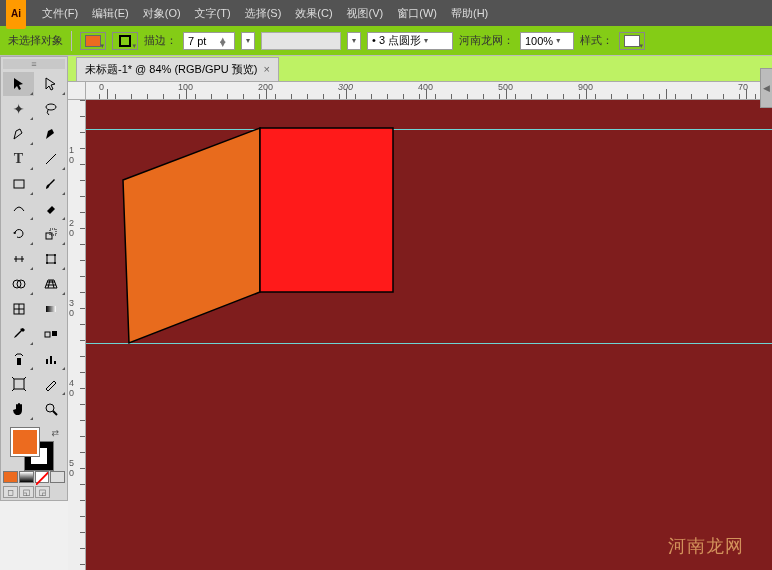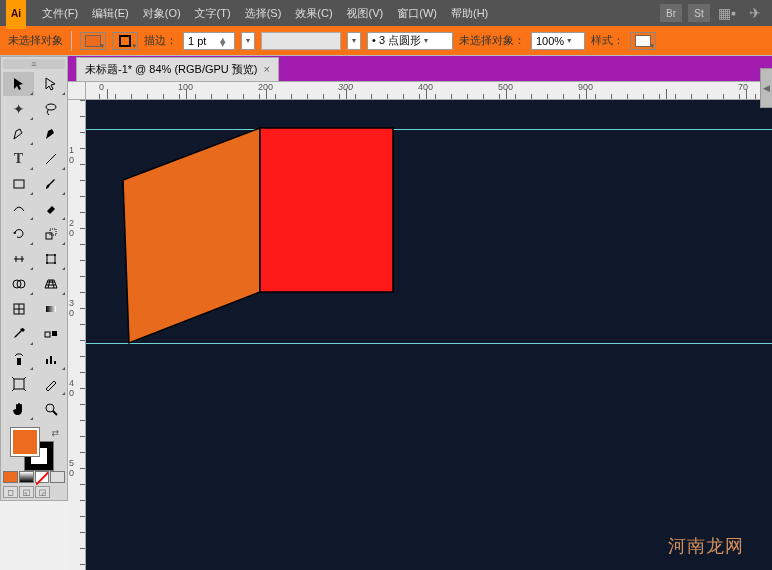"Br" div.menu-right { html: <div> <div>Br</div> <div>St</div> <div>▦▪</div> <div>✈</div> </div> -> none }
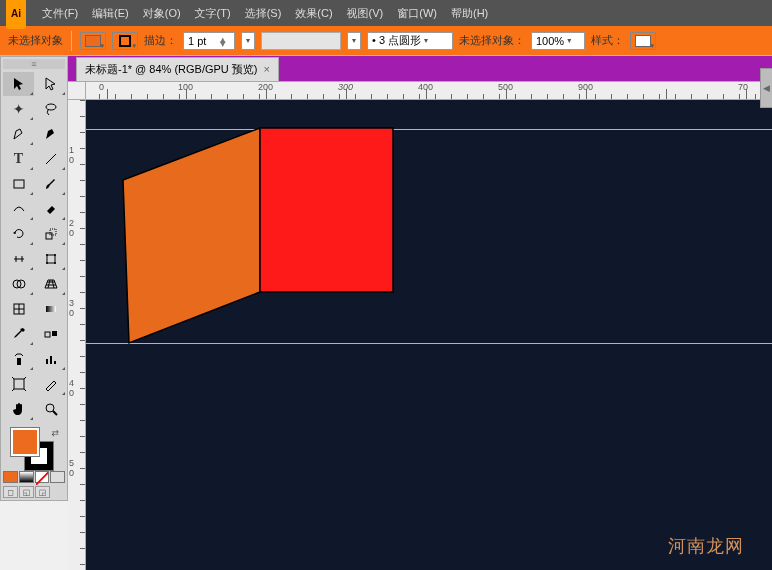"未选择对象" .options { background: #f97316 -> #84cc16 }
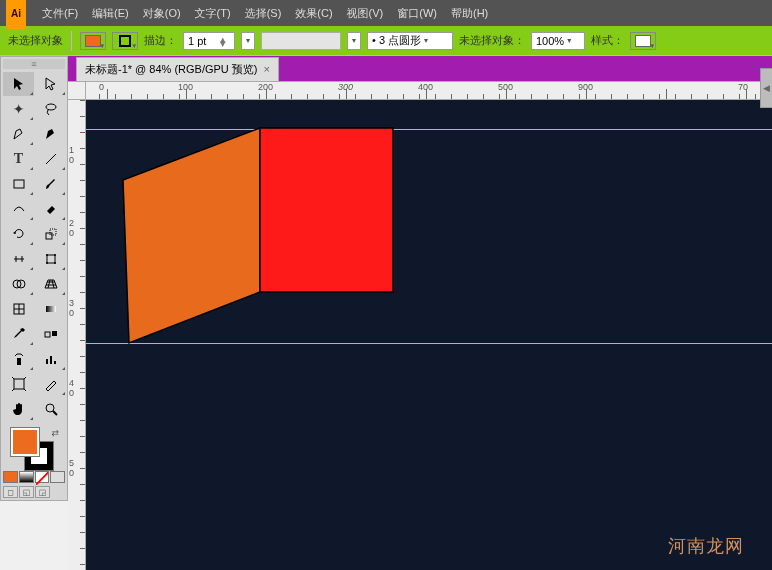"1 pt" span { text: 1 -> 7 }
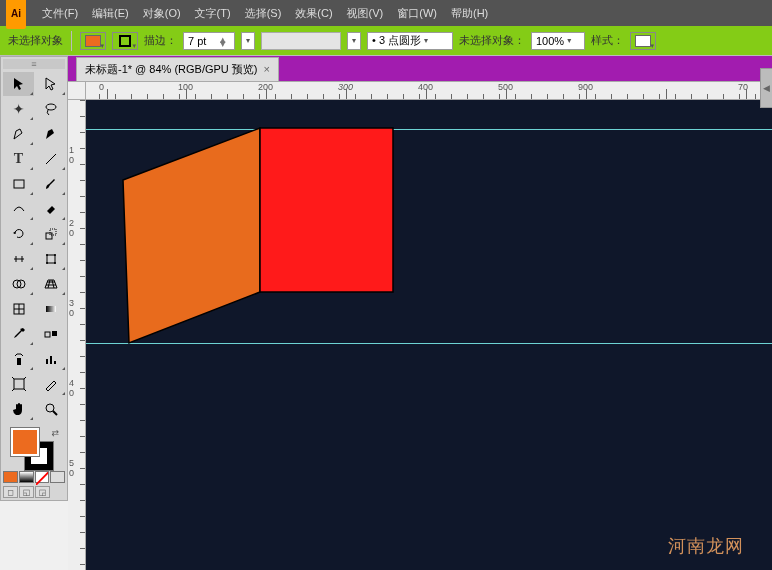"未选择对象：" span.opt-label { text: 未选择对象 -> 河南龙网 }
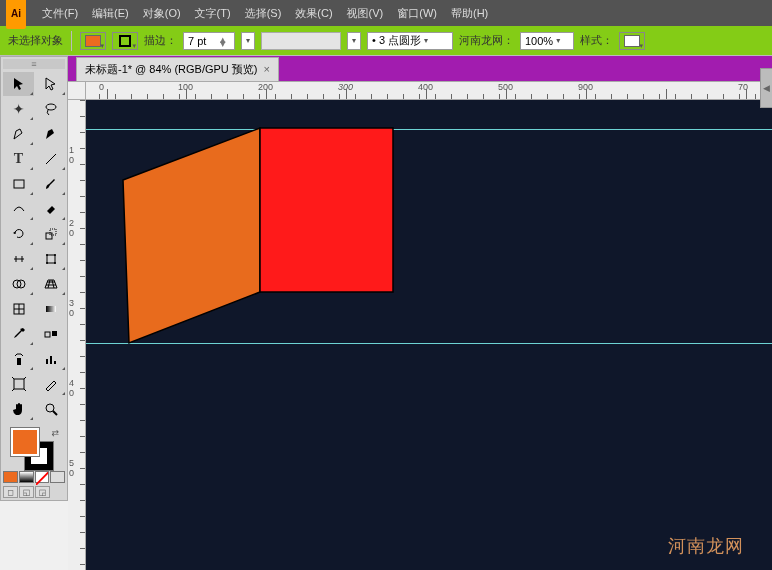"未标题-1* @ 84% (RGB/GPU 预览)" .docstrip { background: #a21caf -> #bef264 }
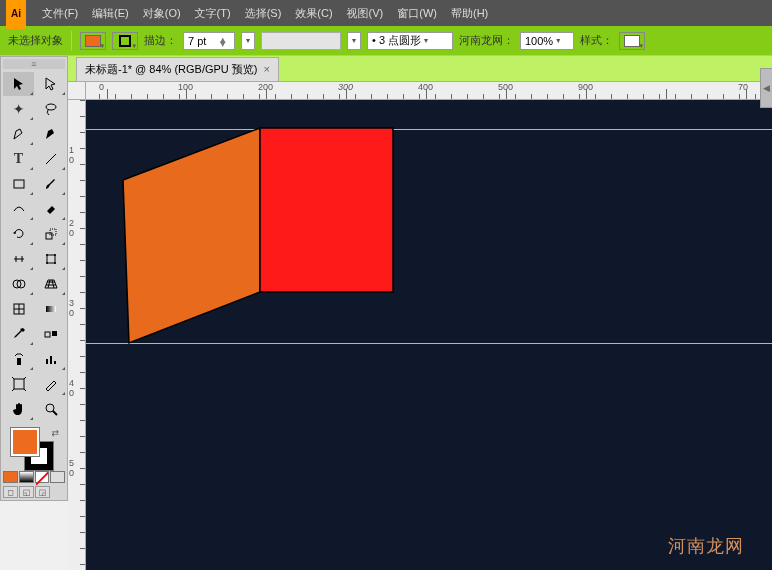"河南龙网" .canvas { background: #0f172a -> #7f1d1d }
